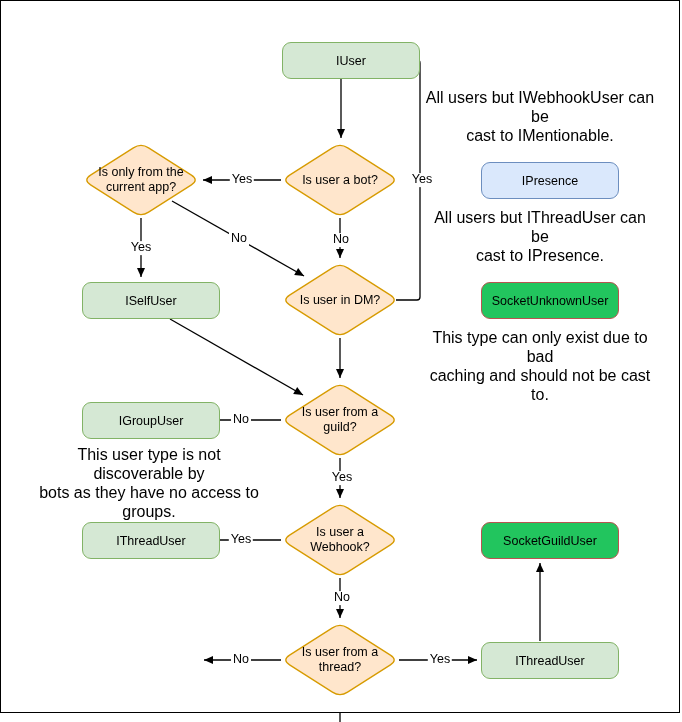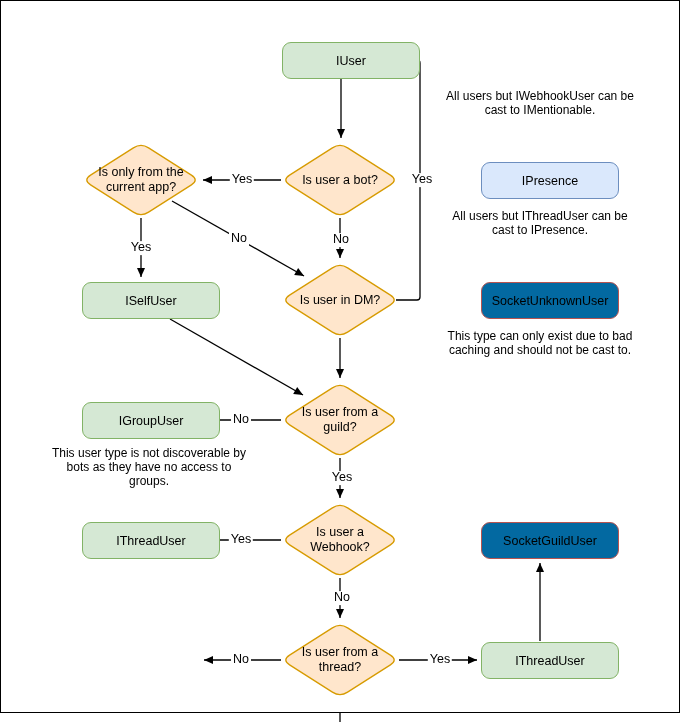"All users but IWebhookUser can" .note { font-size: 12px -> 16px }
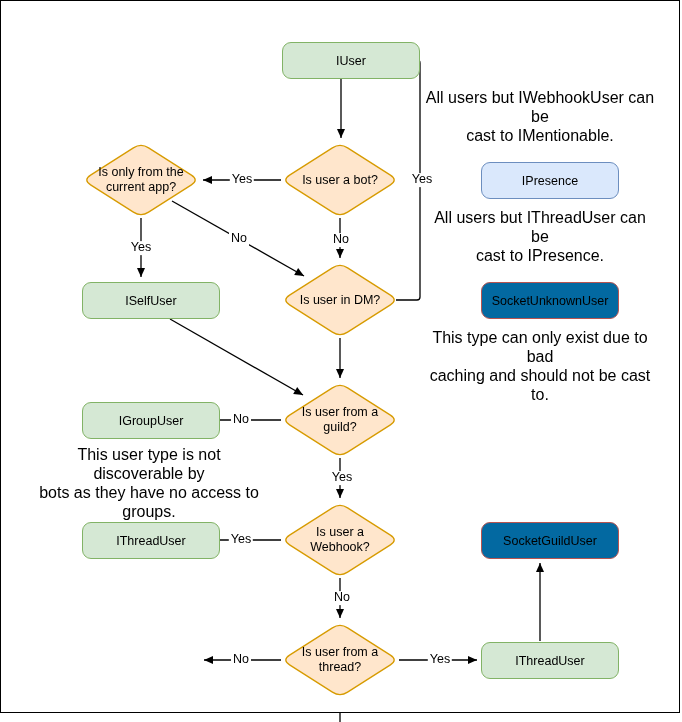"SocketUnknownUser" .red { background: #0369a1 -> #22c55e }
